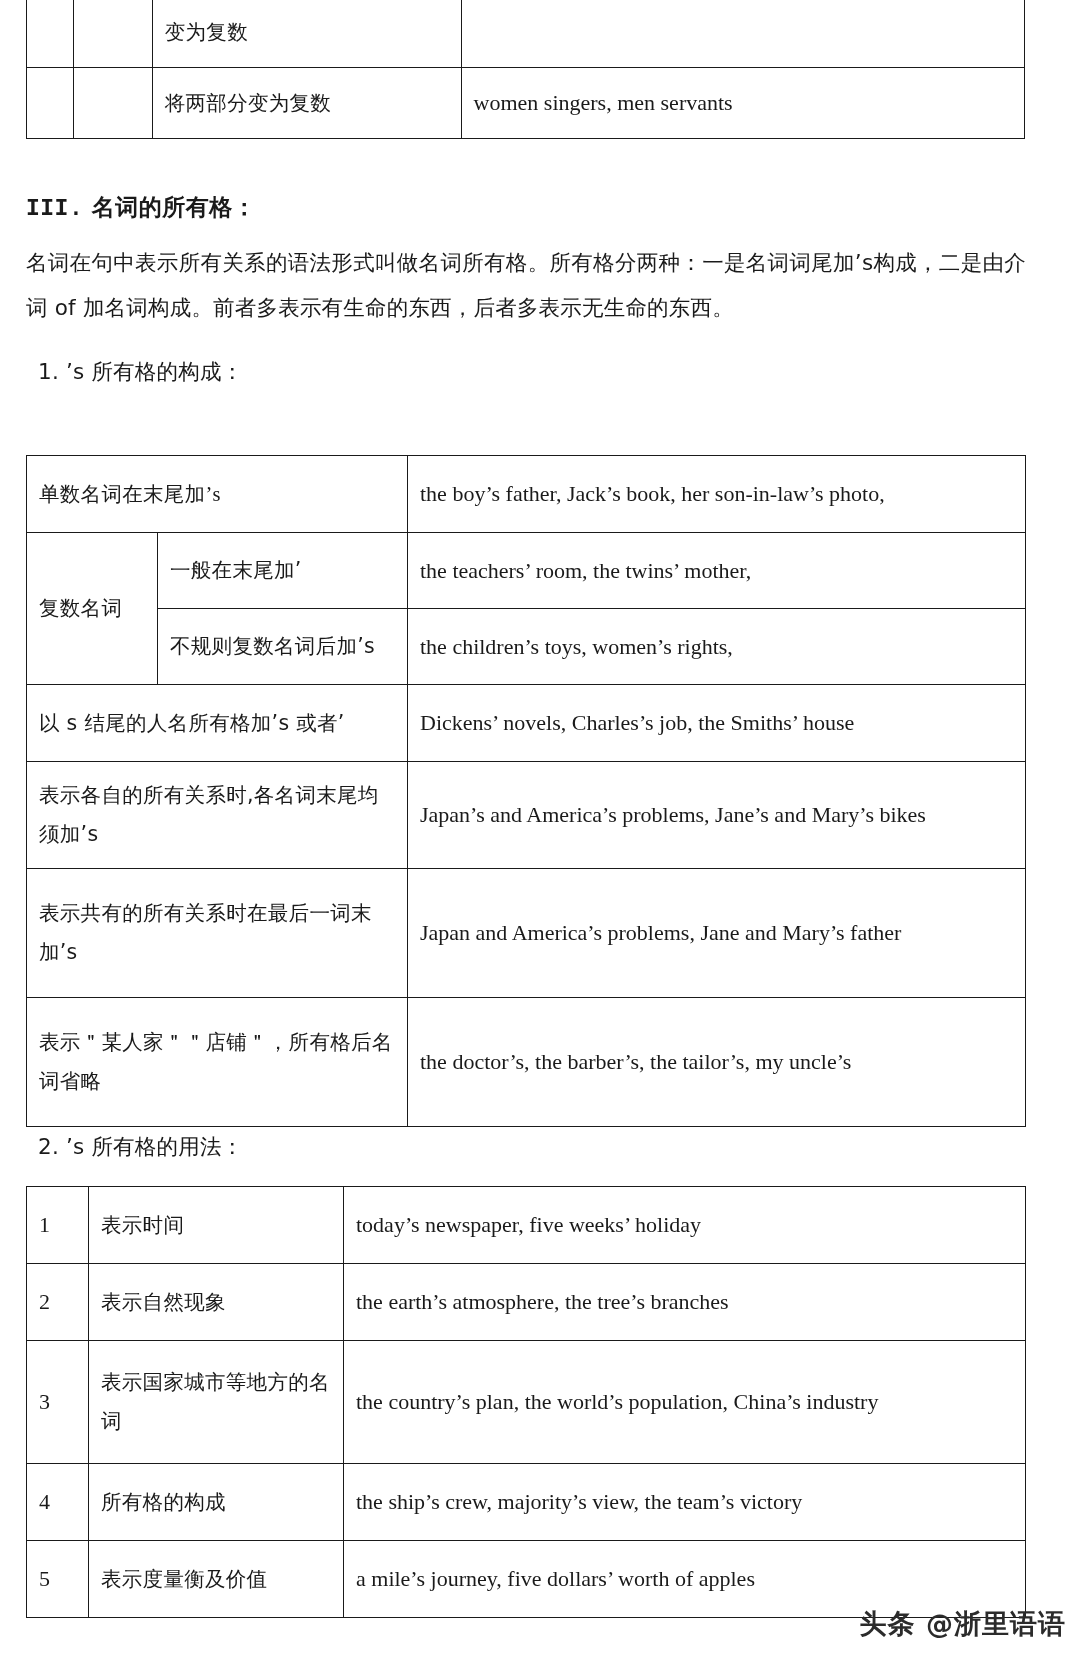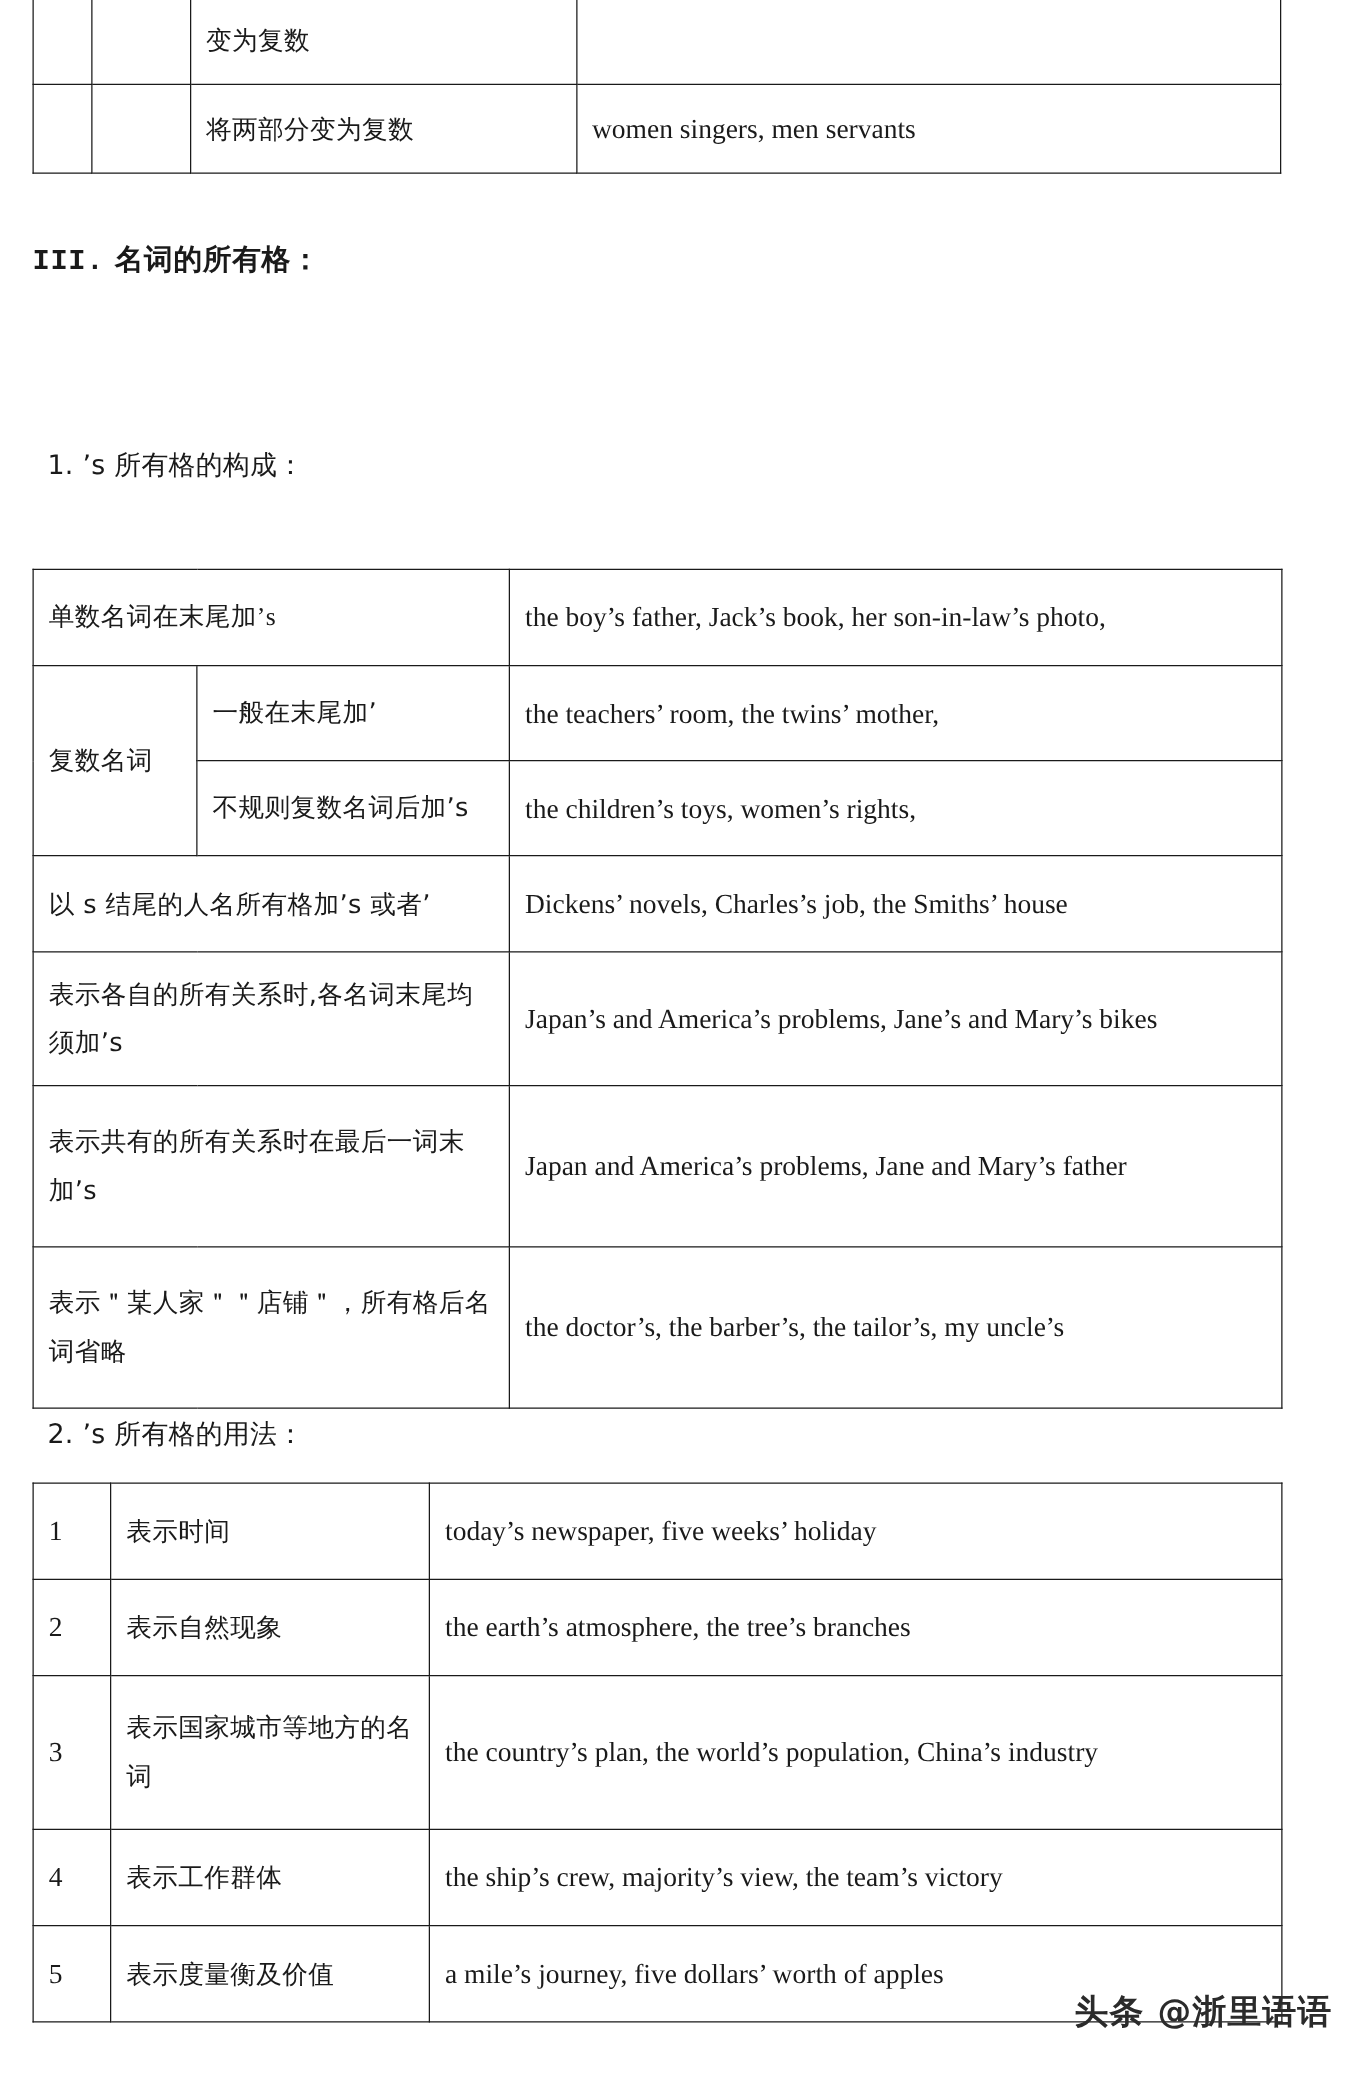"名词在句中表示所有关系的语法形式叫做名词所有格。所有格分两种：一是名词词尾加’s" div.para { html: none -> <div>名词在句中表示所有关系的语法形式叫做名词所有格。所有格分两种：一是名词词尾加’s构成，二是由介词 of 加名词构成。前者多表示有生命的东西，后者多表示无生命的东西。</div> }
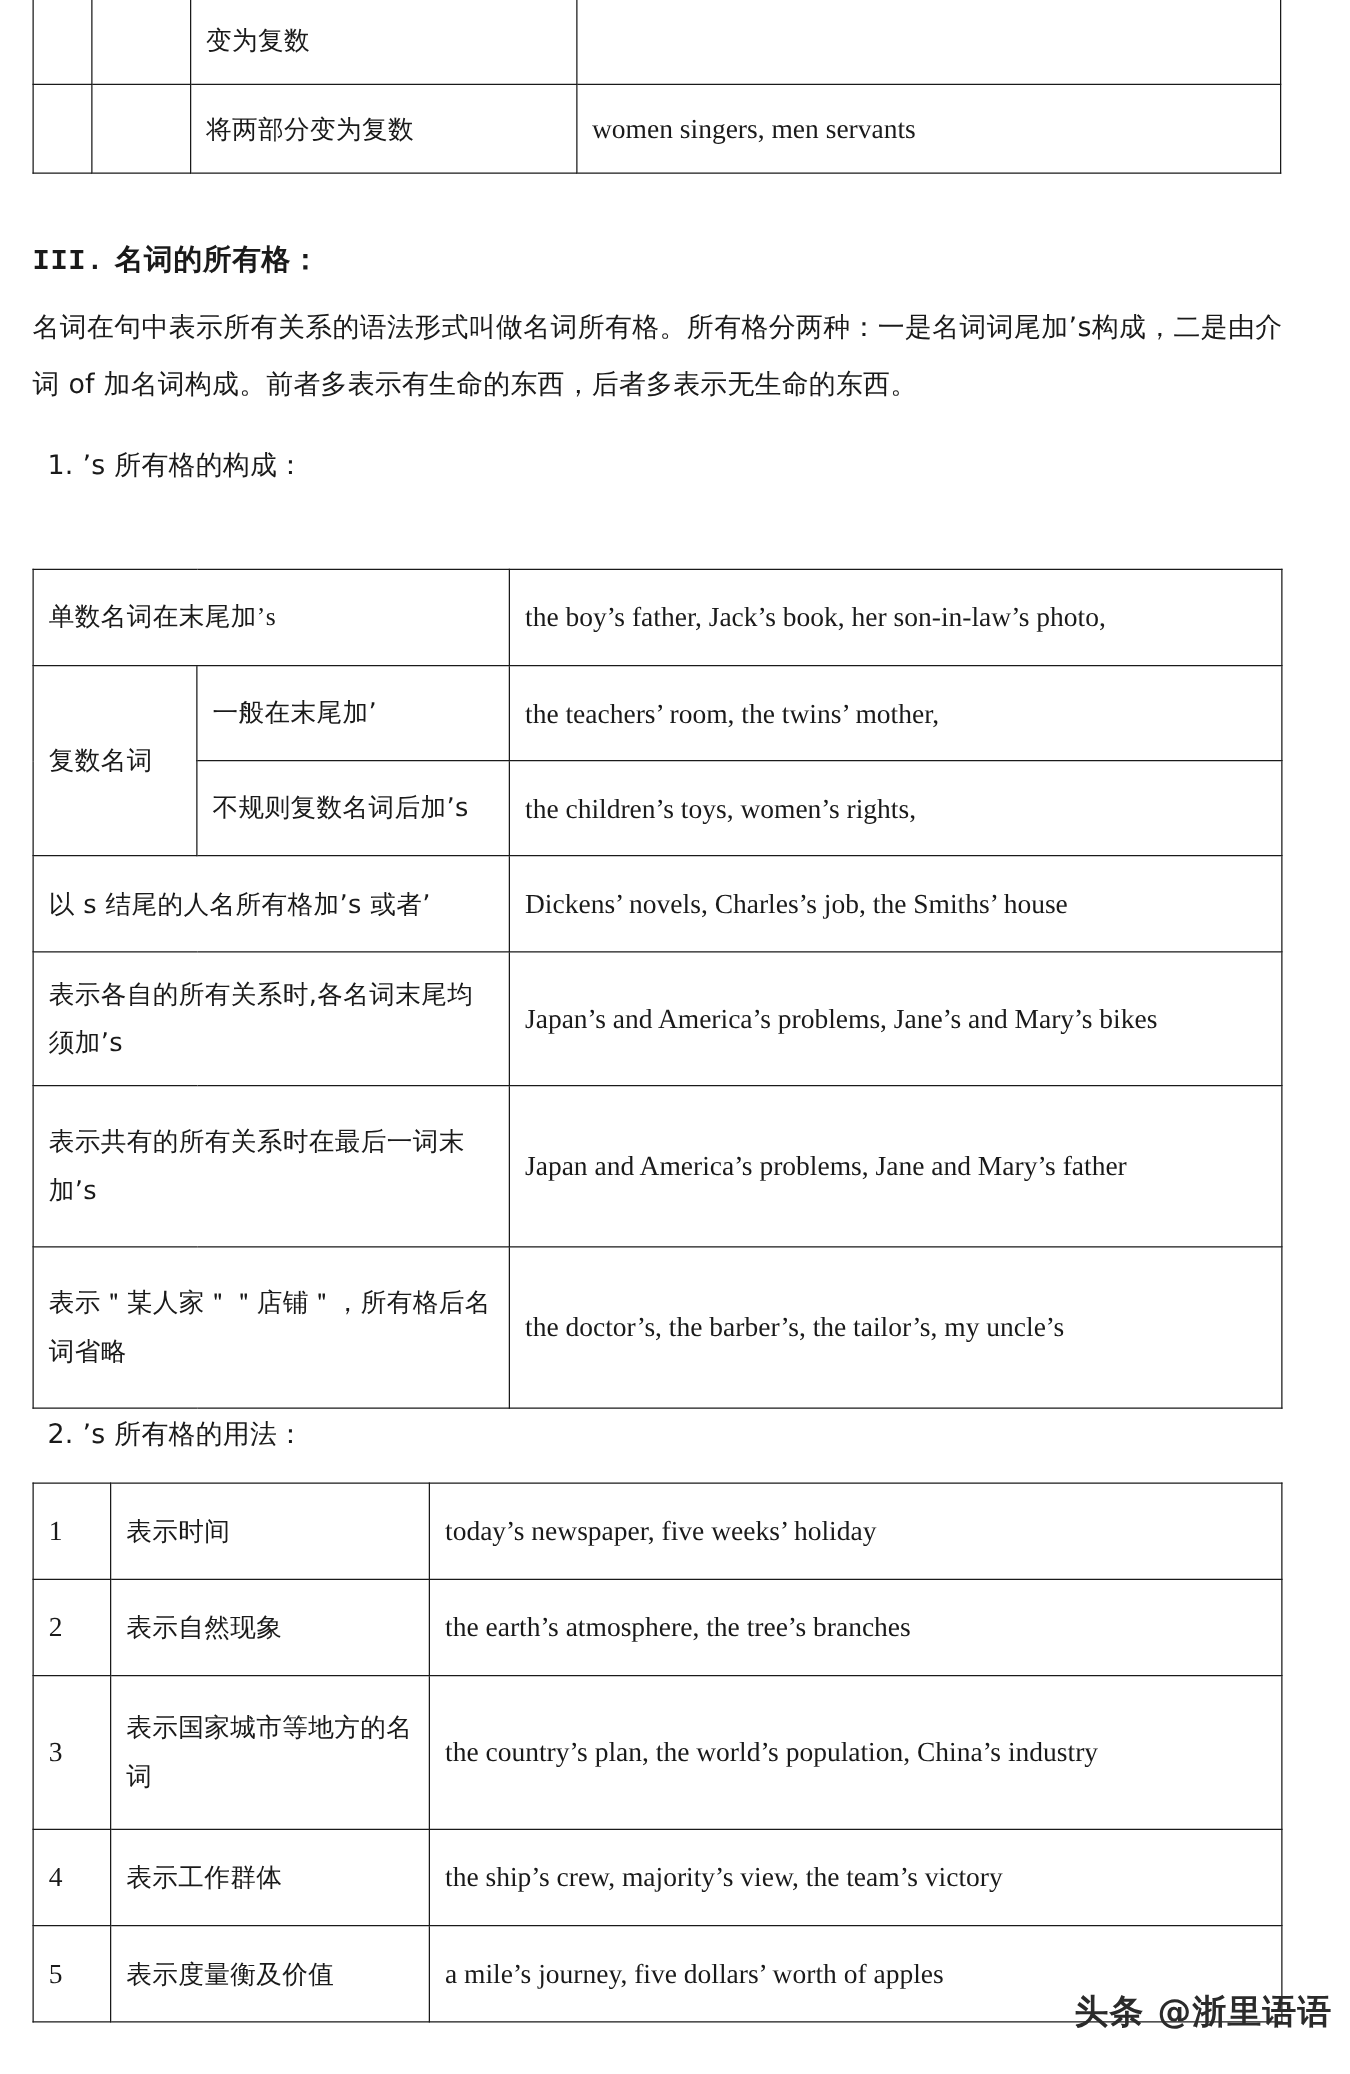"表示工作群体" td.cn { text: 表示工作群体 -> 所有格的构成 }
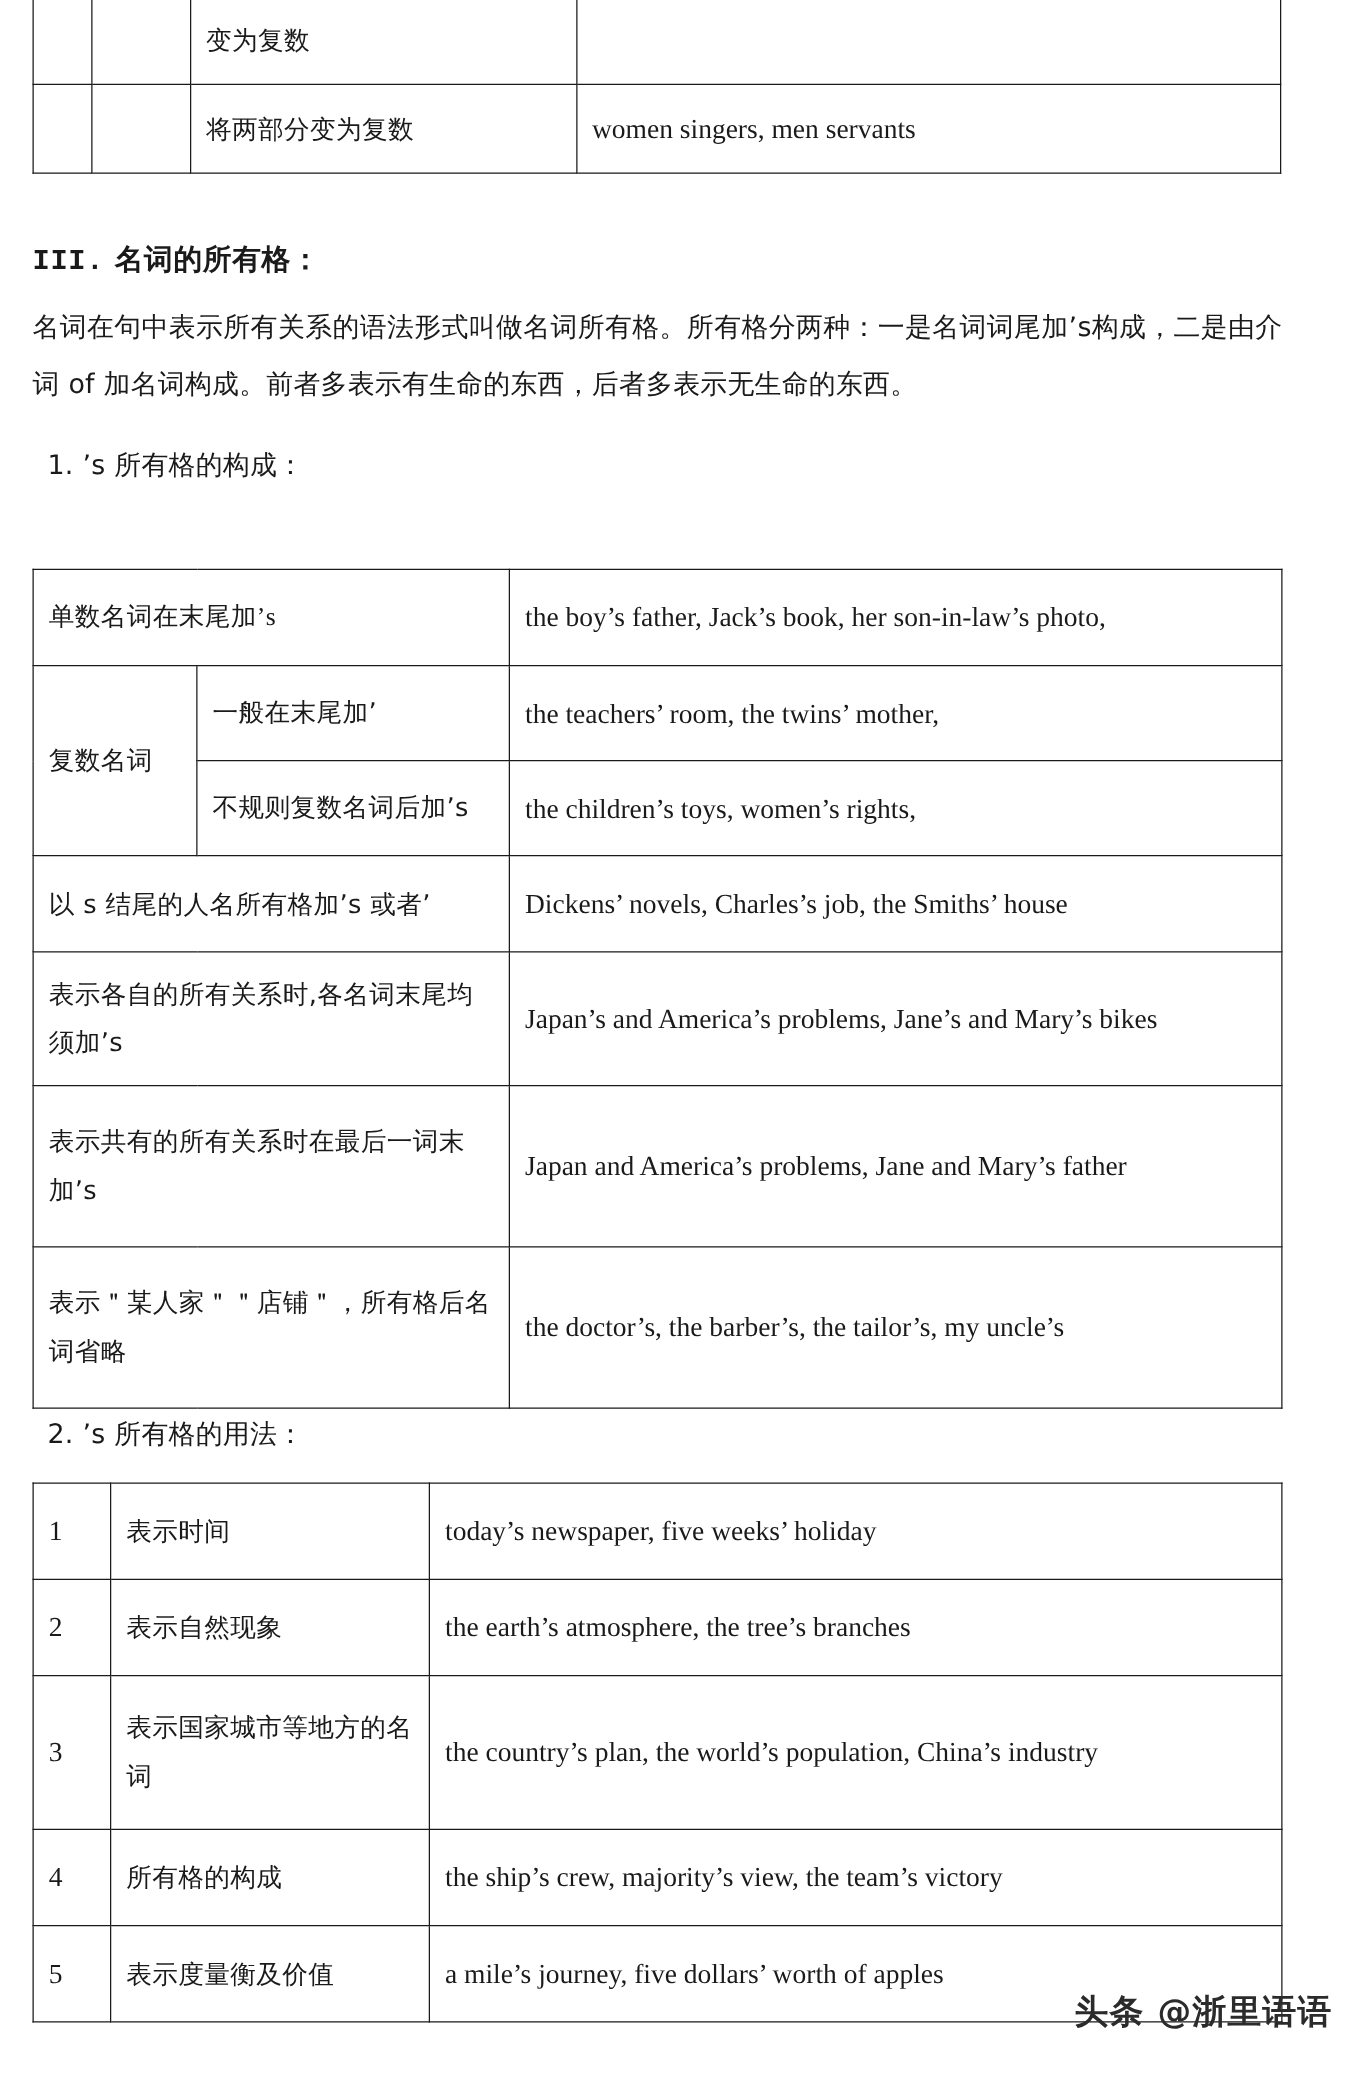"头条 @浙里语语" .watermark { bottom: 32px -> 17px }
